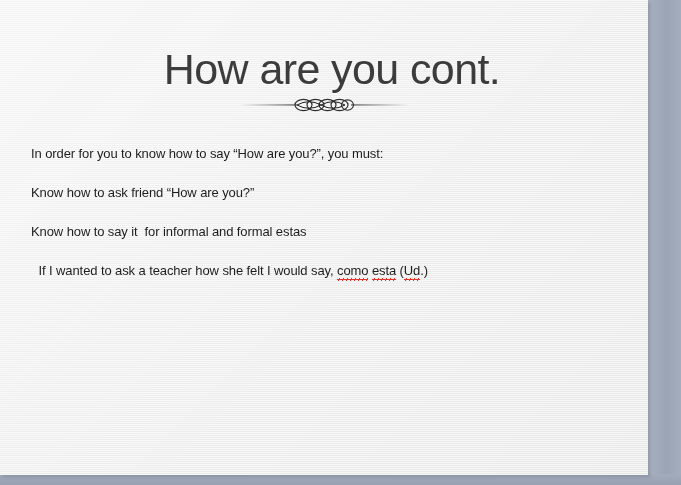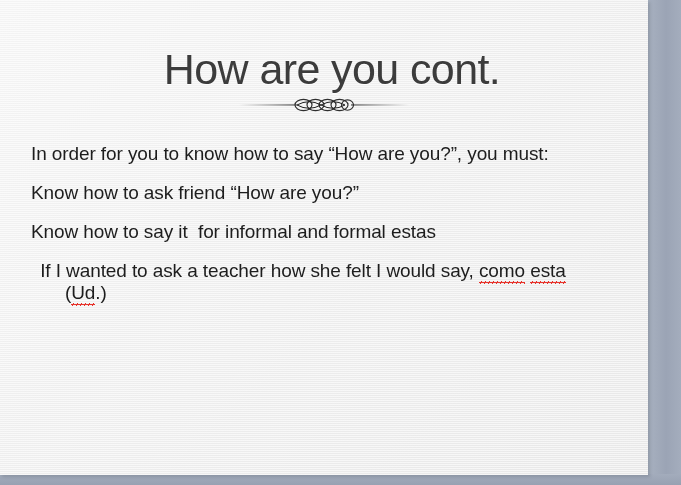"In order for you to" .body-para { font-size: 19px -> 13px }
